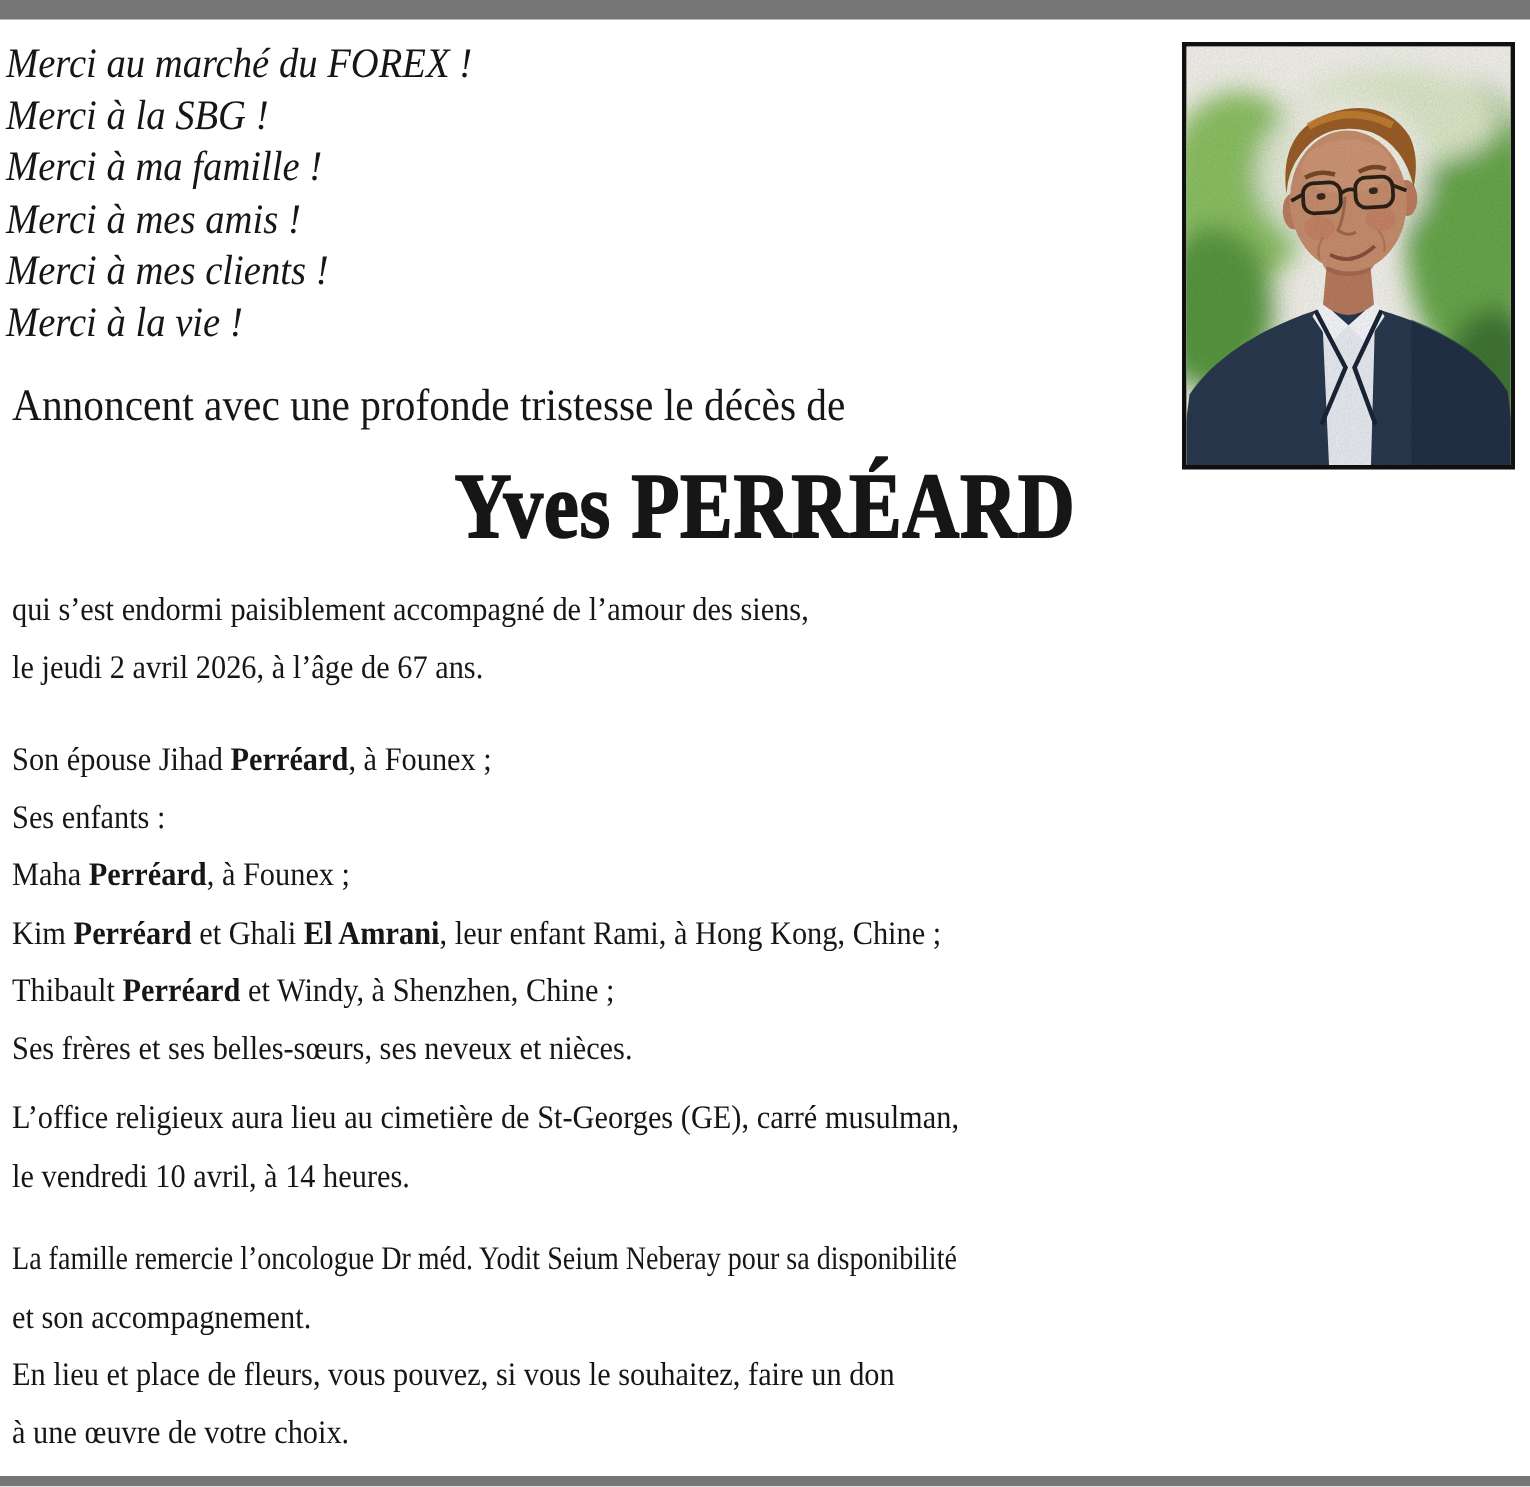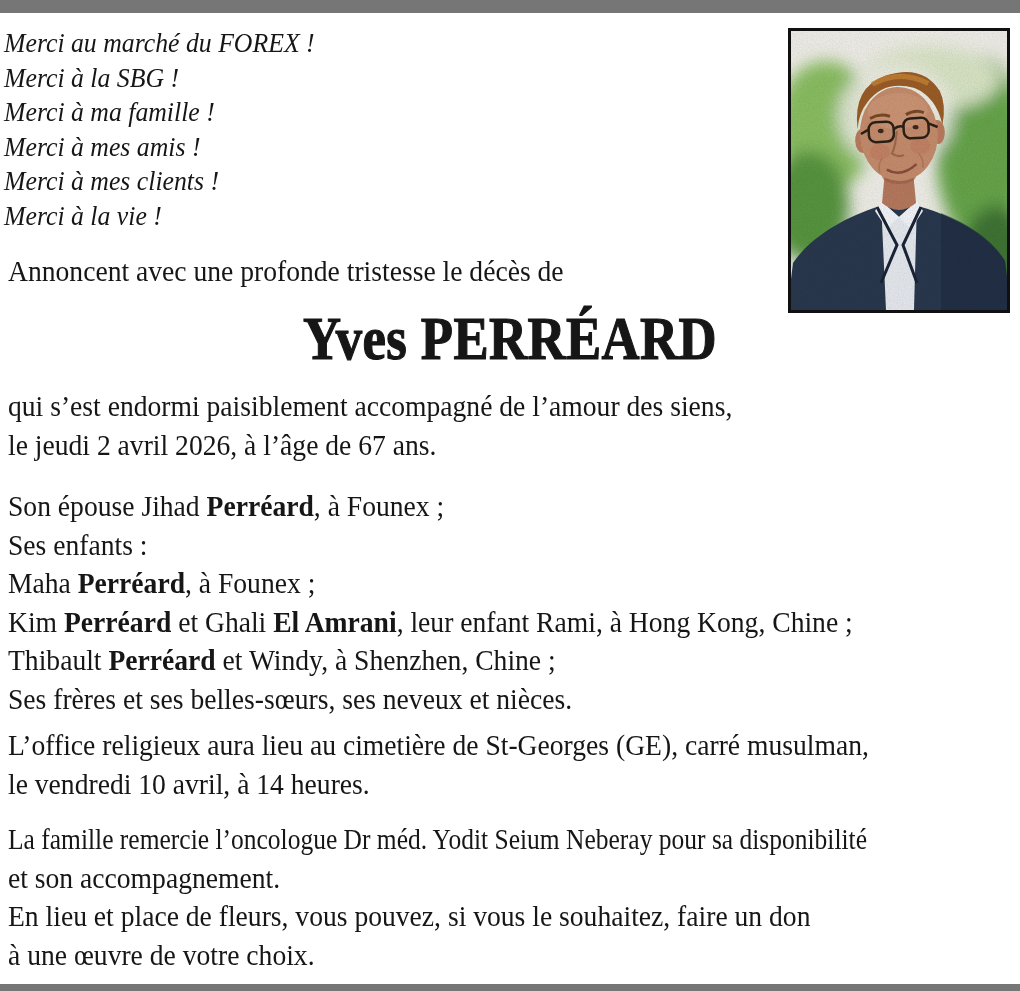"qui s’est endormi paisiblement" .body-text { font-size: 30px -> 22px }
